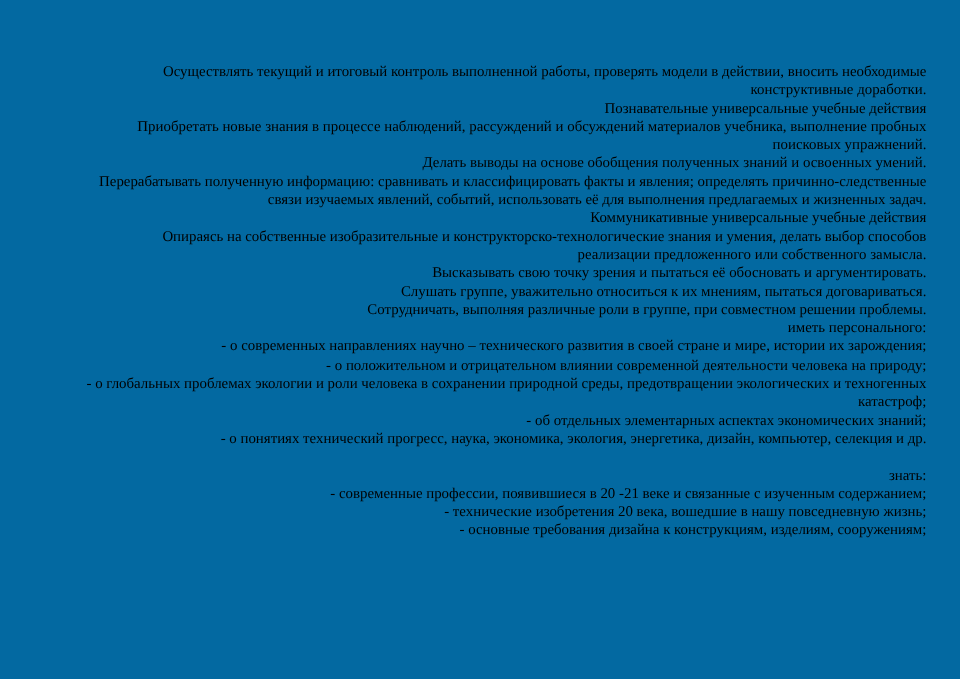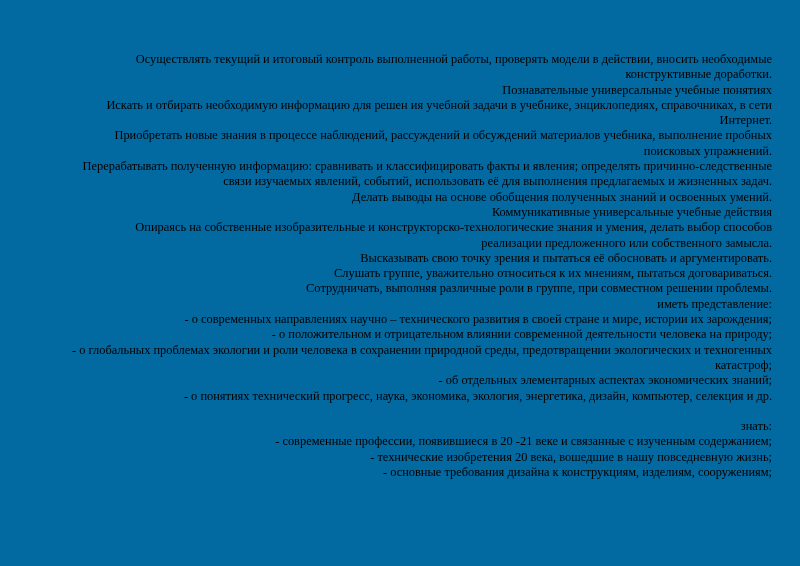"Познавательные универсальные учебные" p.indent { text: понятиях -> действия }
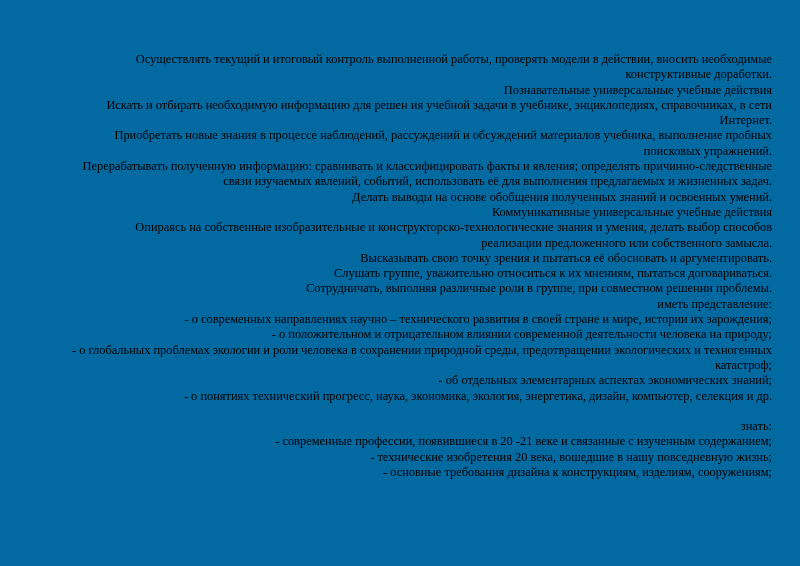"Искать и отбирать необходимую информацию" p.indent { html: <p>Искать и отбирать необходимую информацию для решен ия учебной задачи в учебнике, энциклопедиях, справочниках, в сети Интернет.</p> -> none }
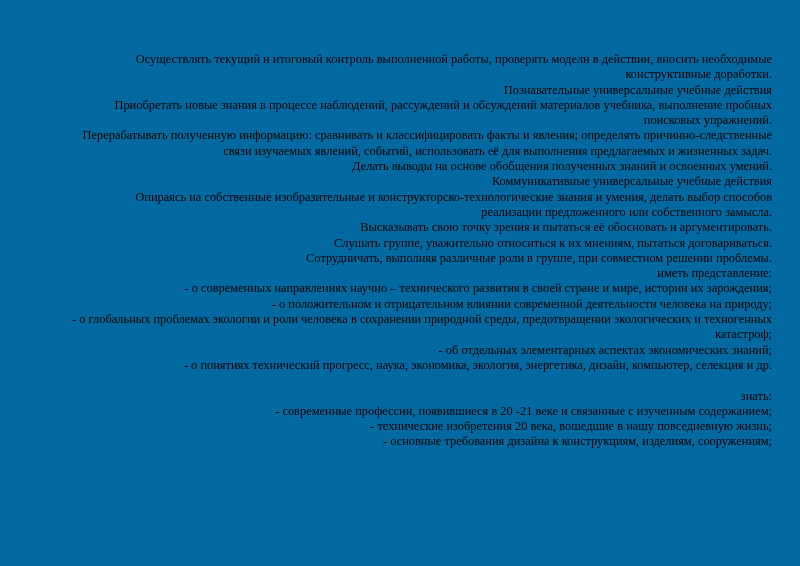"Перерабатывать полученную информацию:" p.indent { order: before "Делать выводы на основе обобщения" -> after "Делать выводы на основе обобщения" }
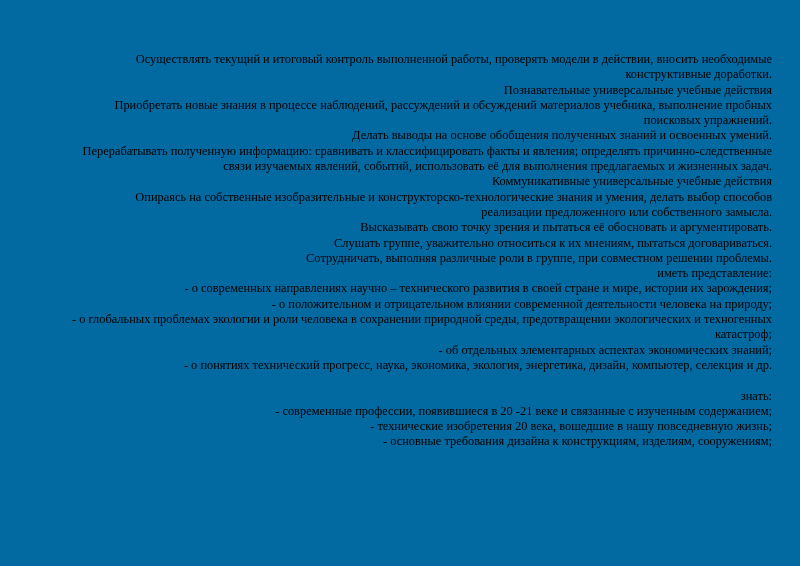"иметь представление:" p { text: представление -> персонального }
